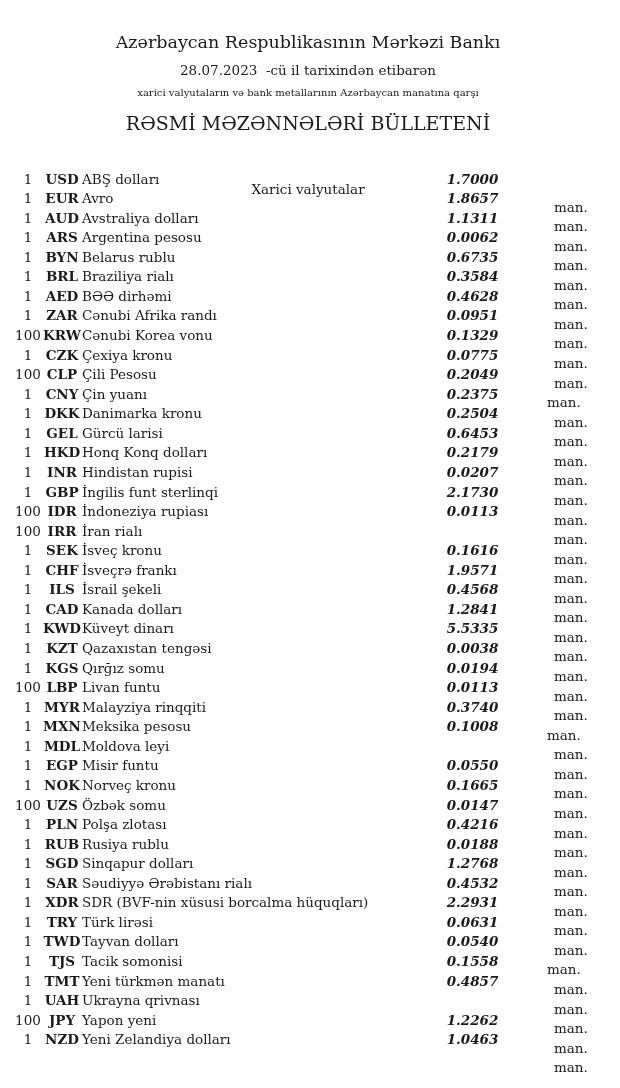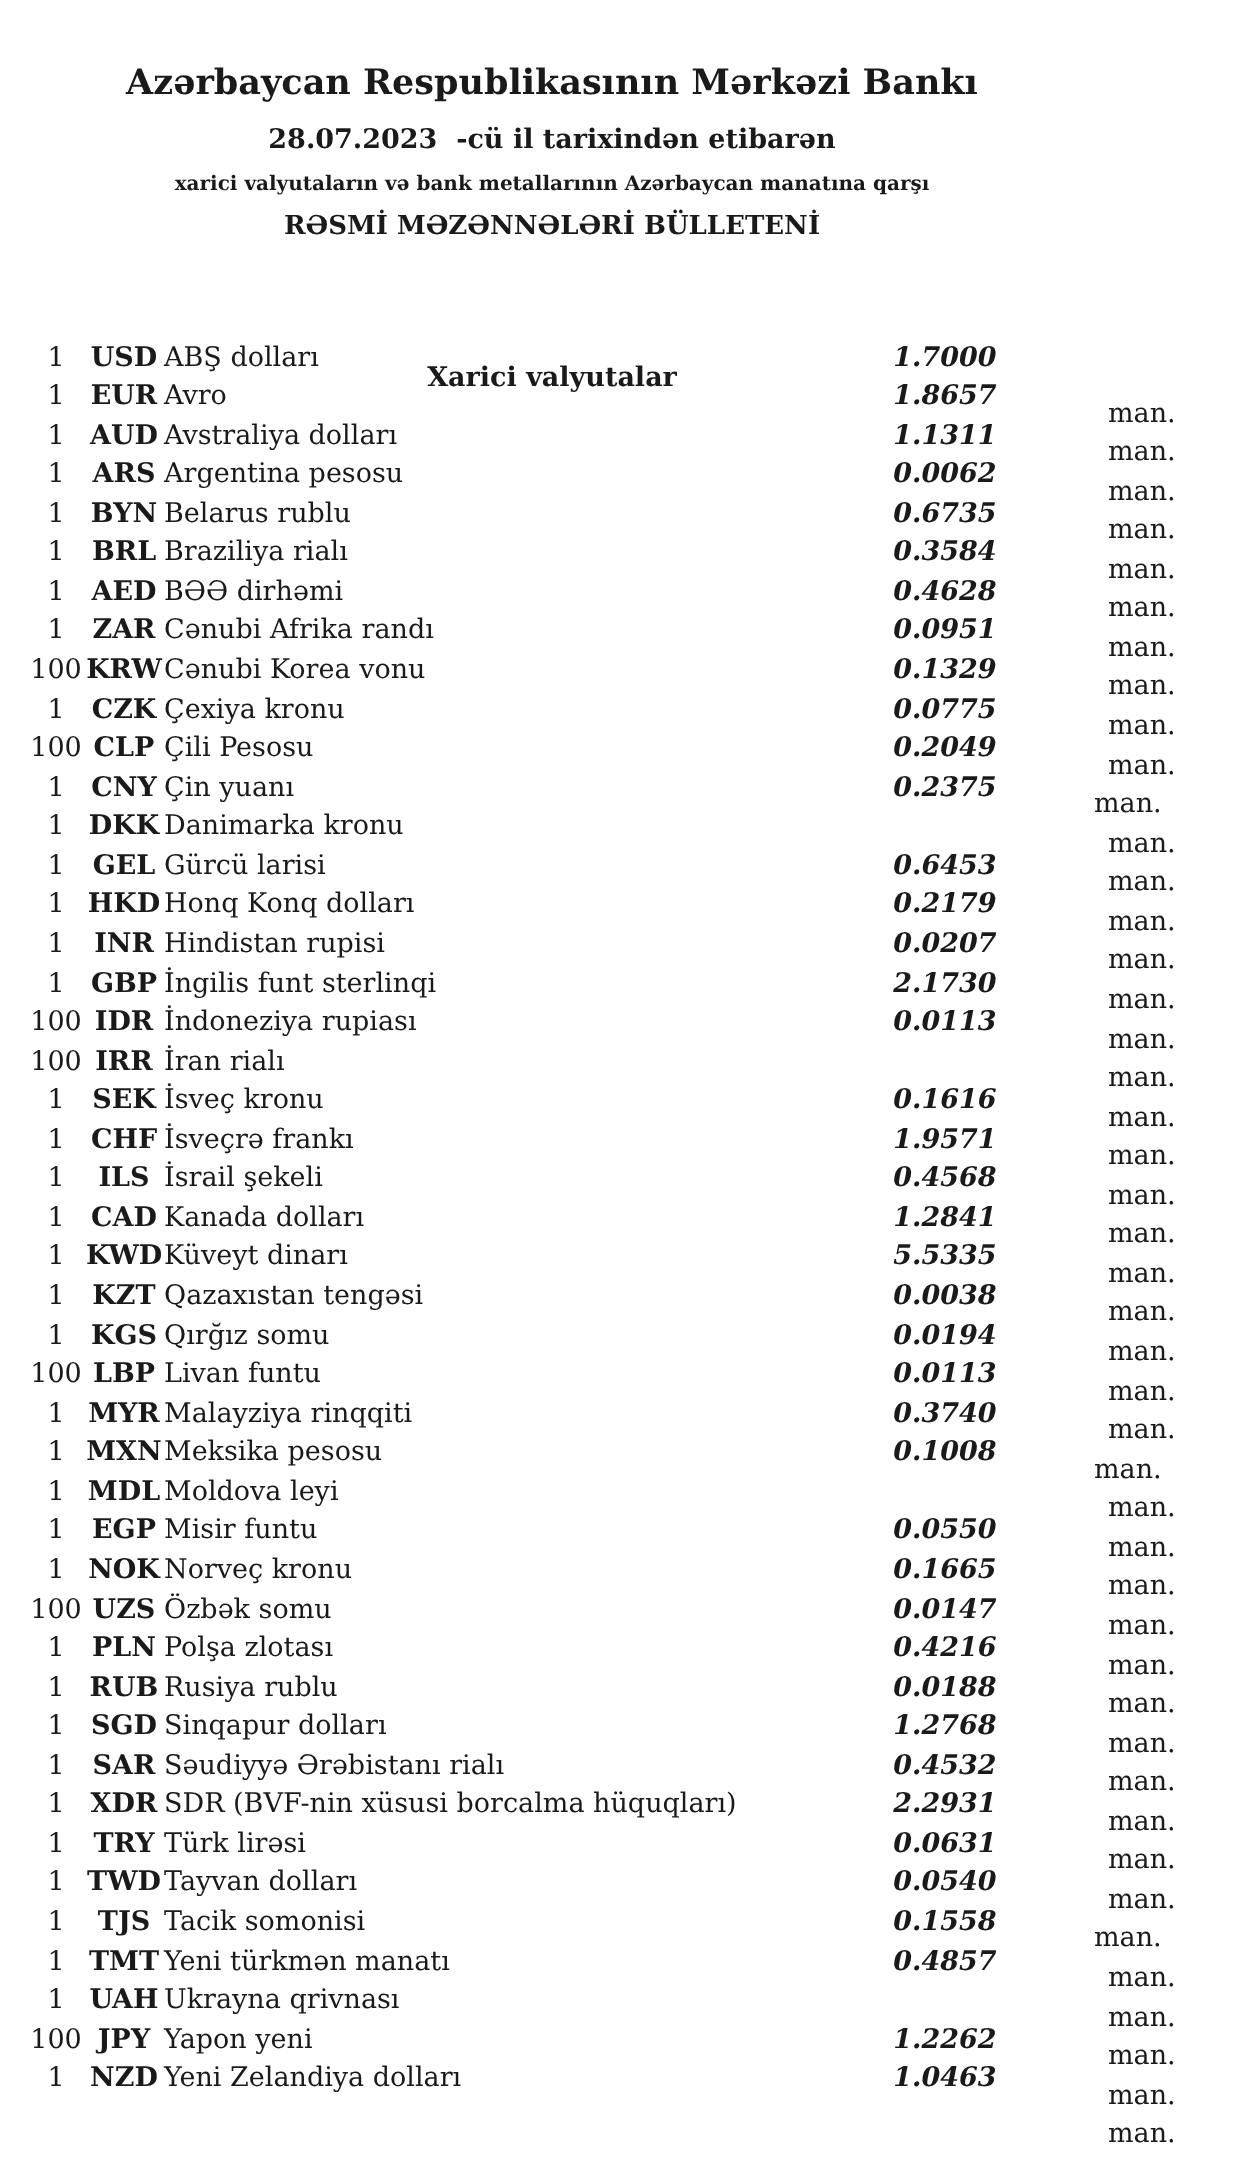"Azərbaycan Respublikasının Mərkəzi Bankı" .hline { font-weight: bold -> normal; padding-left: none -> 32px }
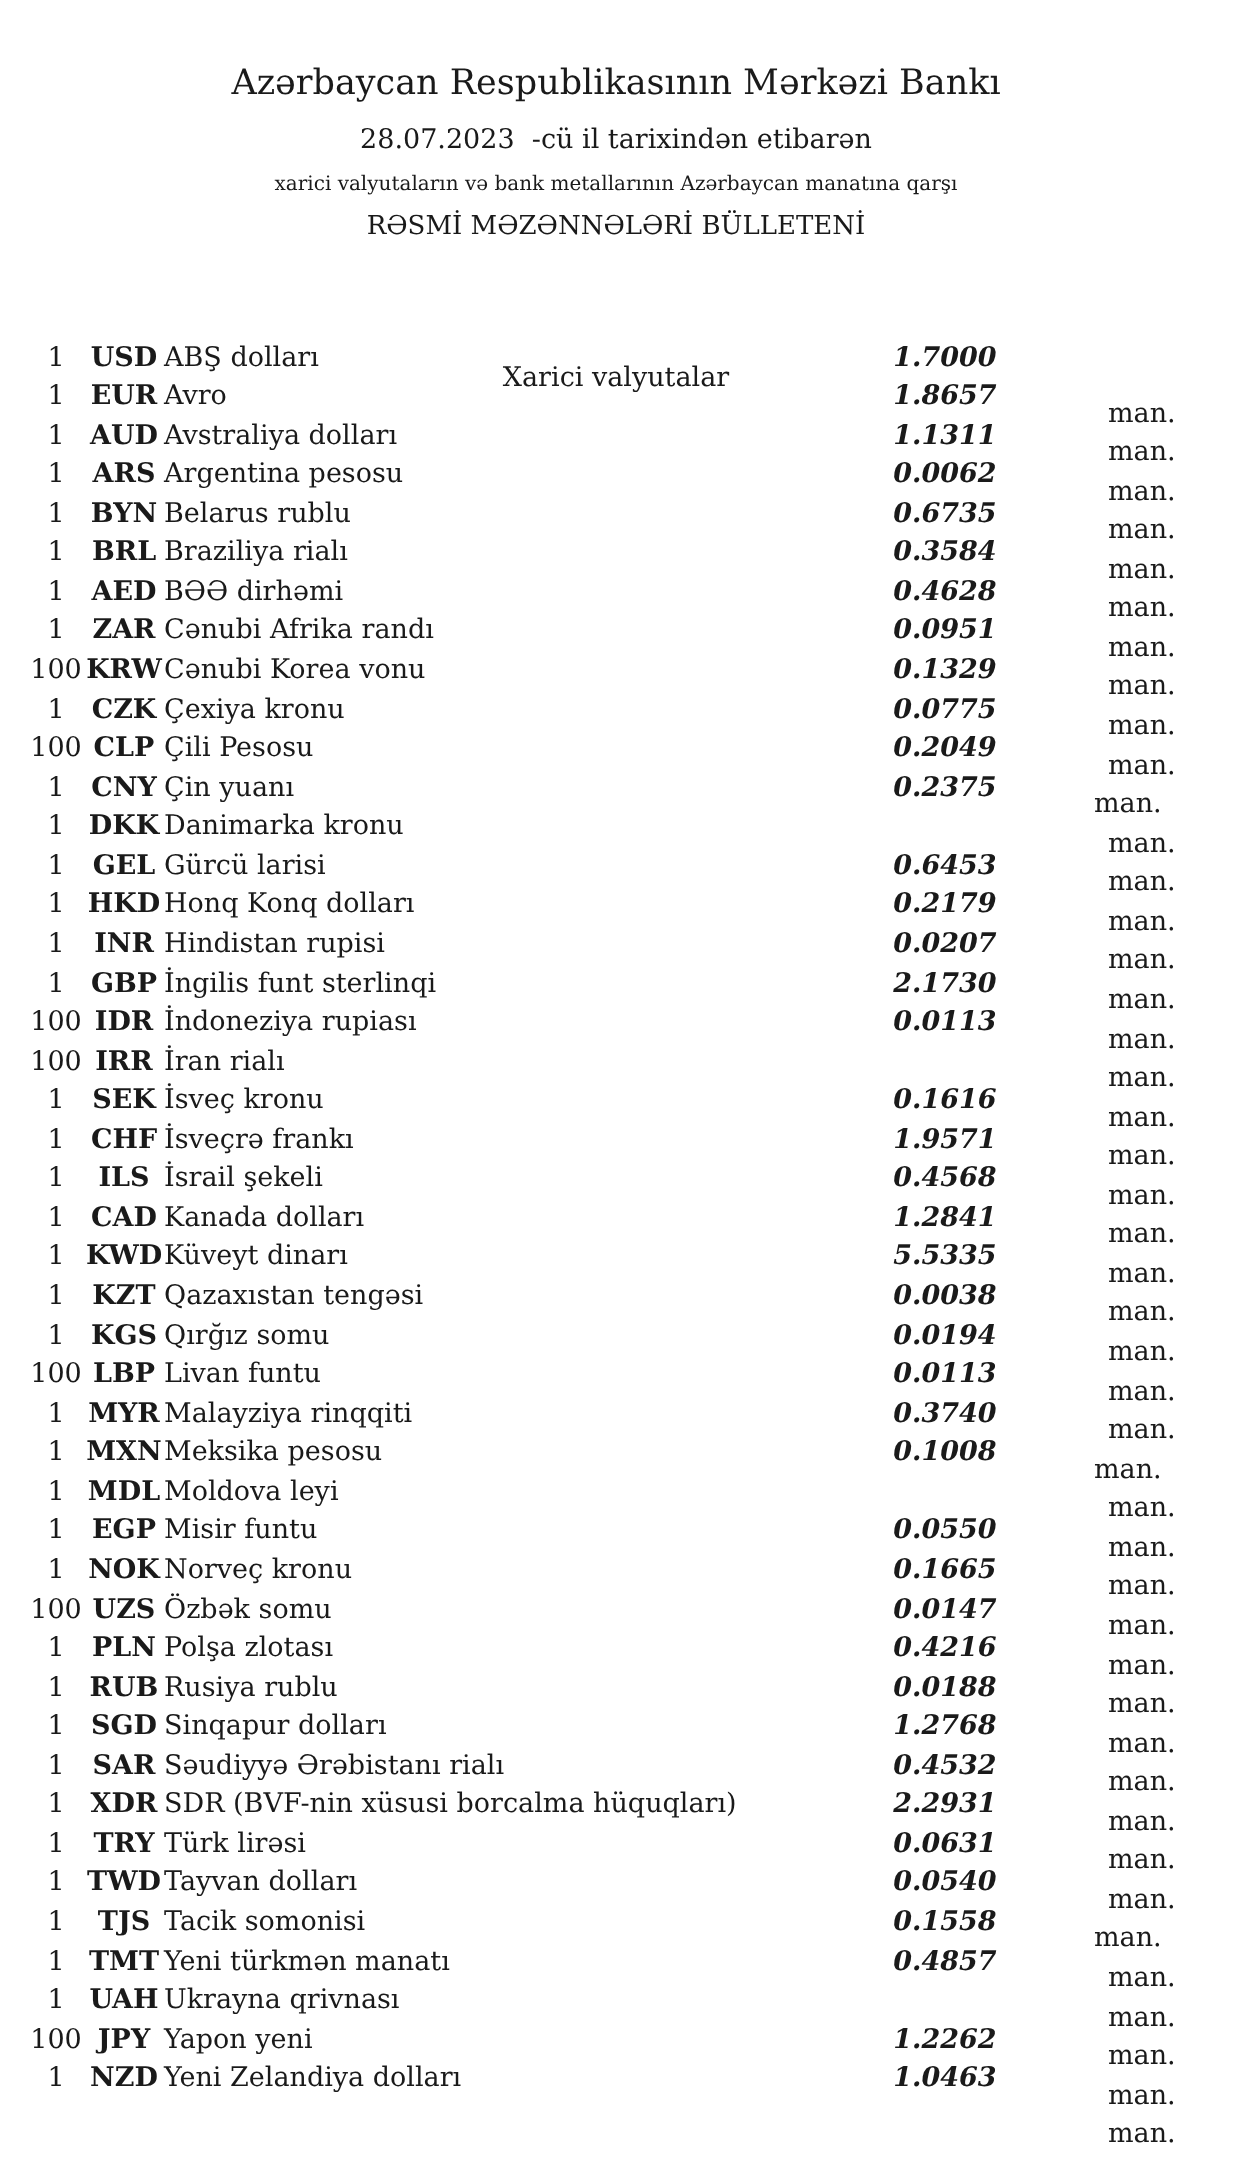"RƏSMİ MƏZƏNNƏLƏRİ BÜLLETENİ" .t4 { font-size: 13px -> 19px; top: 103px -> 113px }
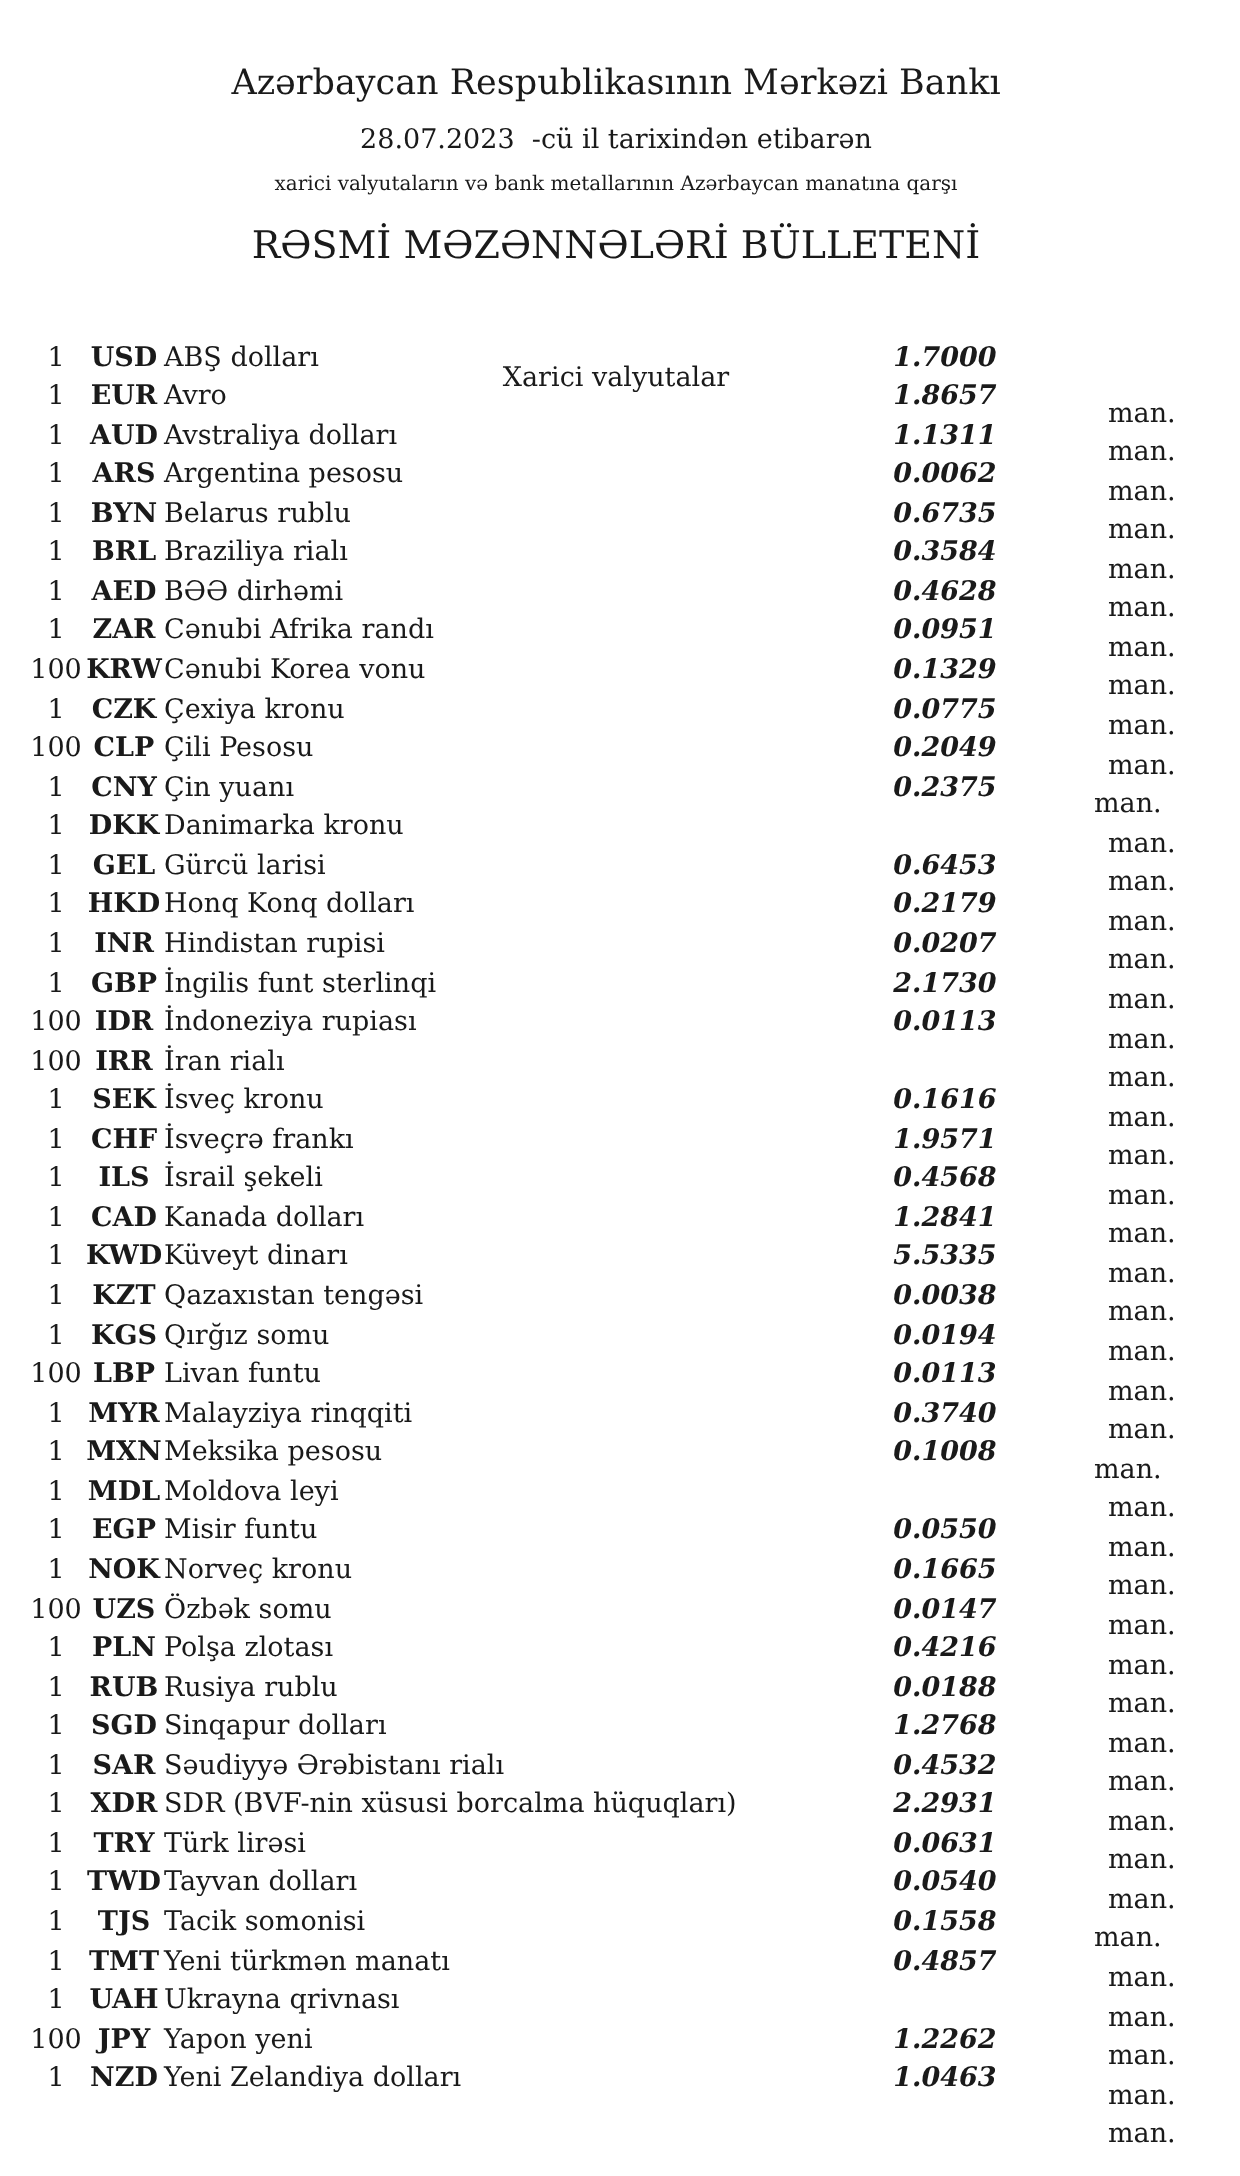"0.2504" span.rate { html: none -> <span>0.2504</span> }
